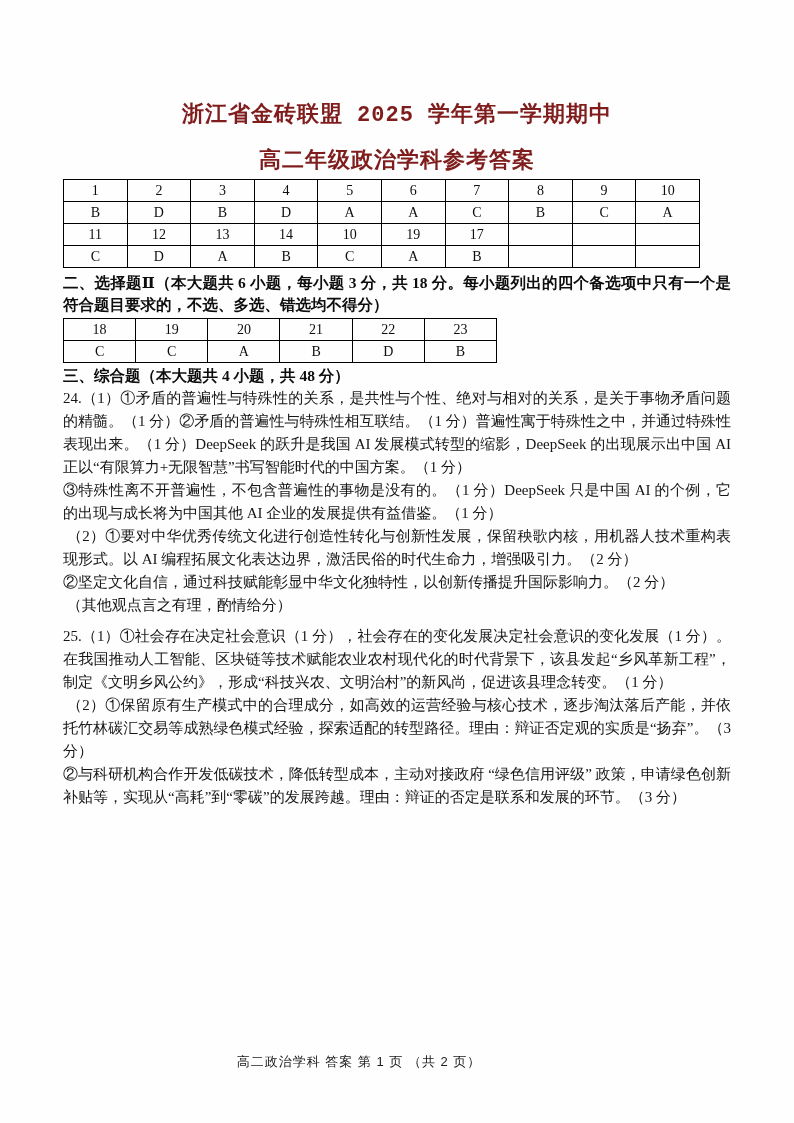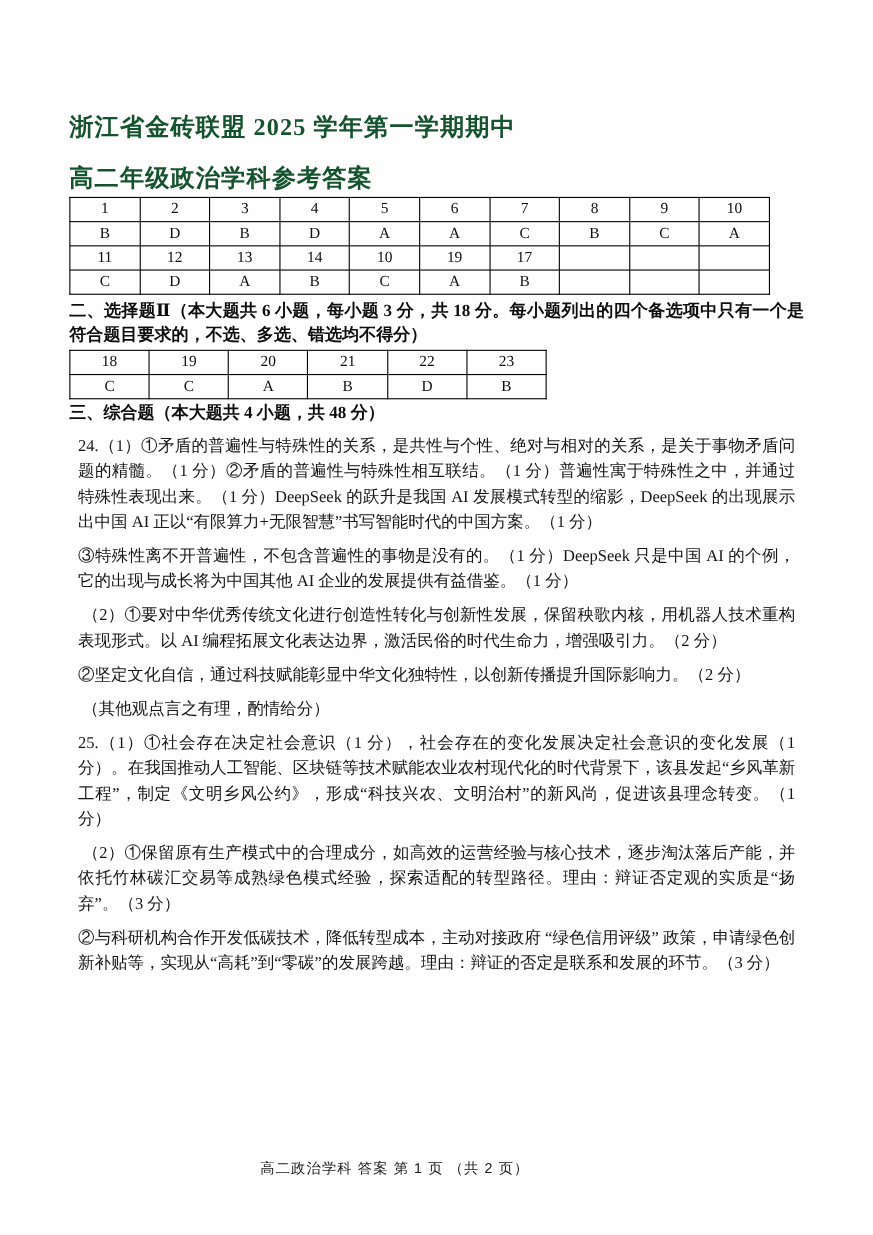"浙江省金砖联盟 2025 学年第一学期期中" .doc-title { color: #14532d -> #7f1d1d; font-family: Liberation Serif, serif -> Liberation Mono, monospace; text-align: left -> center }
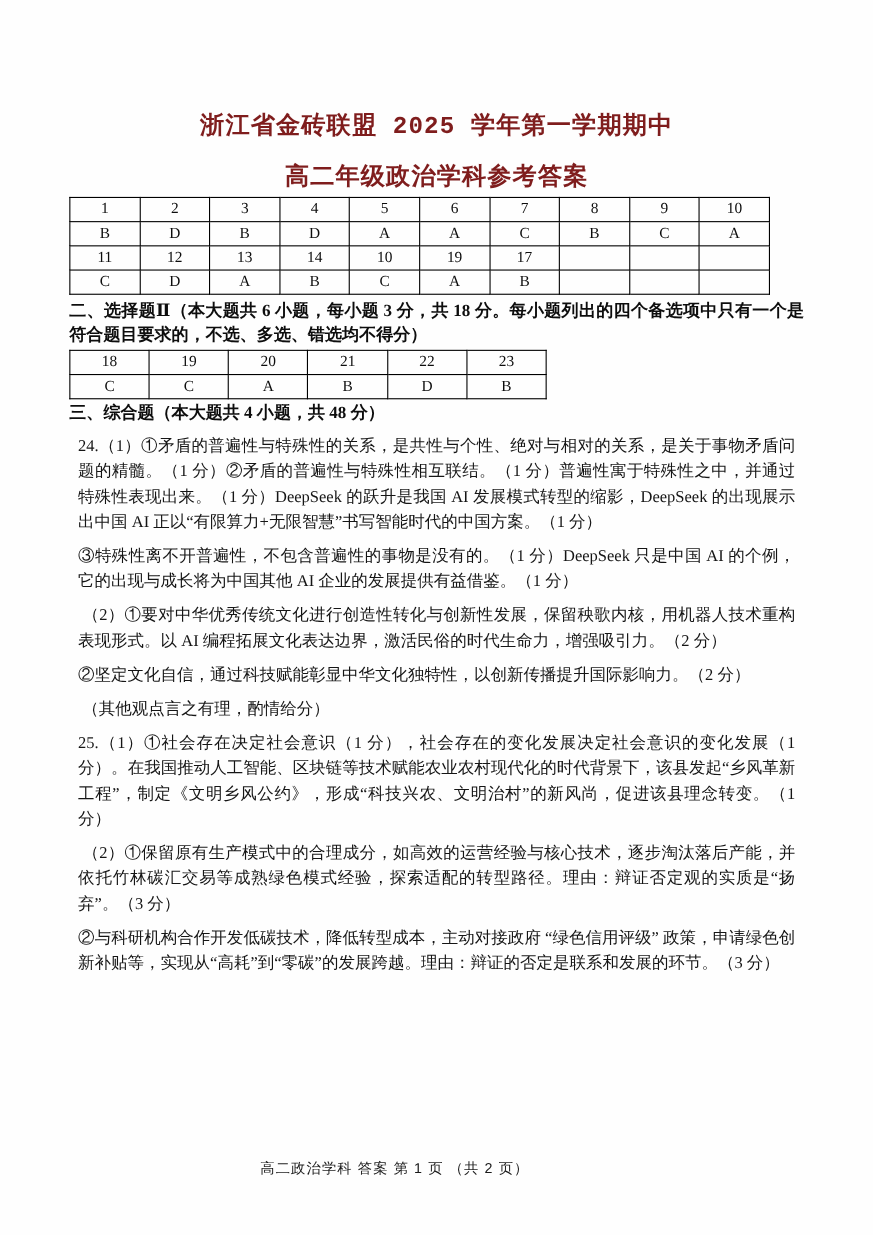"24.（1）①矛盾的普遍性与特殊性的关系，是共性与个性、绝对与相对的关系，是关于" .body-para { margin: 8px -> 0 }
